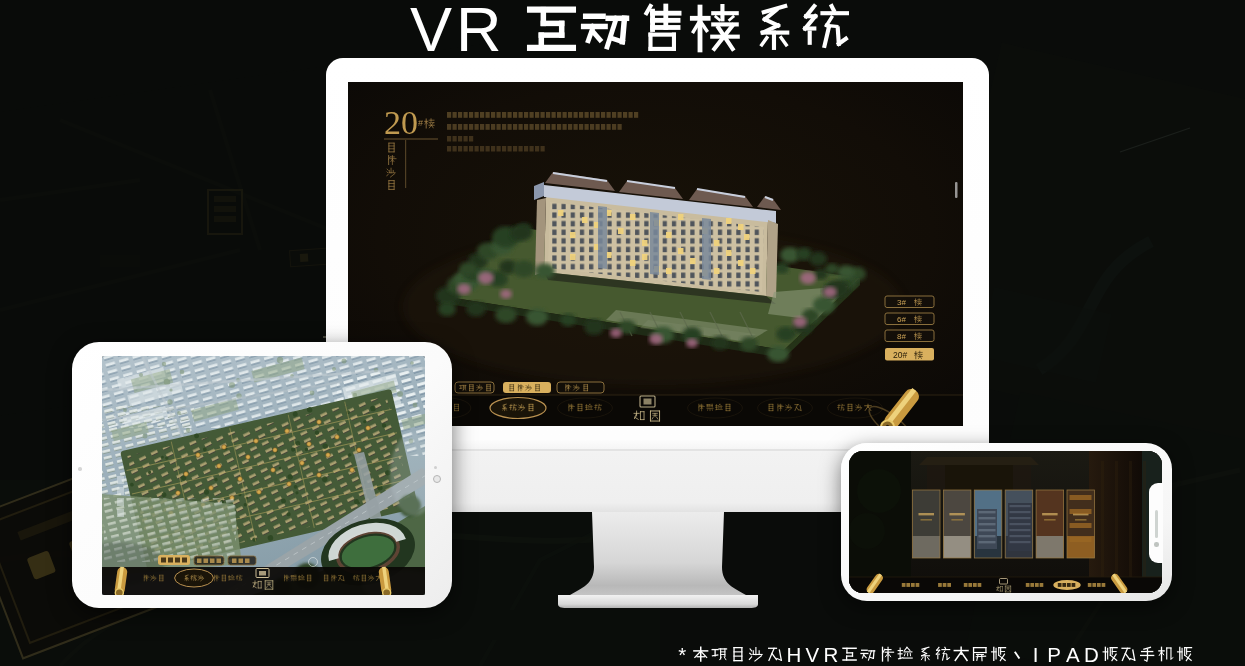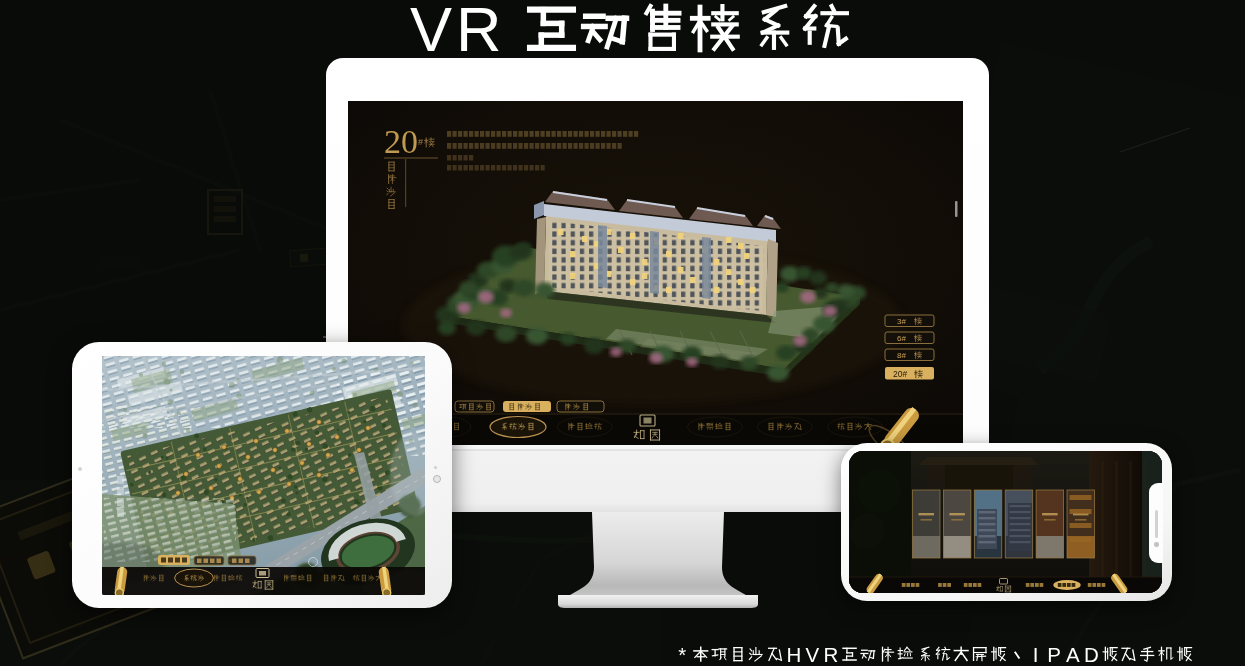"20" div.abs { top: 101px -> 82px }
